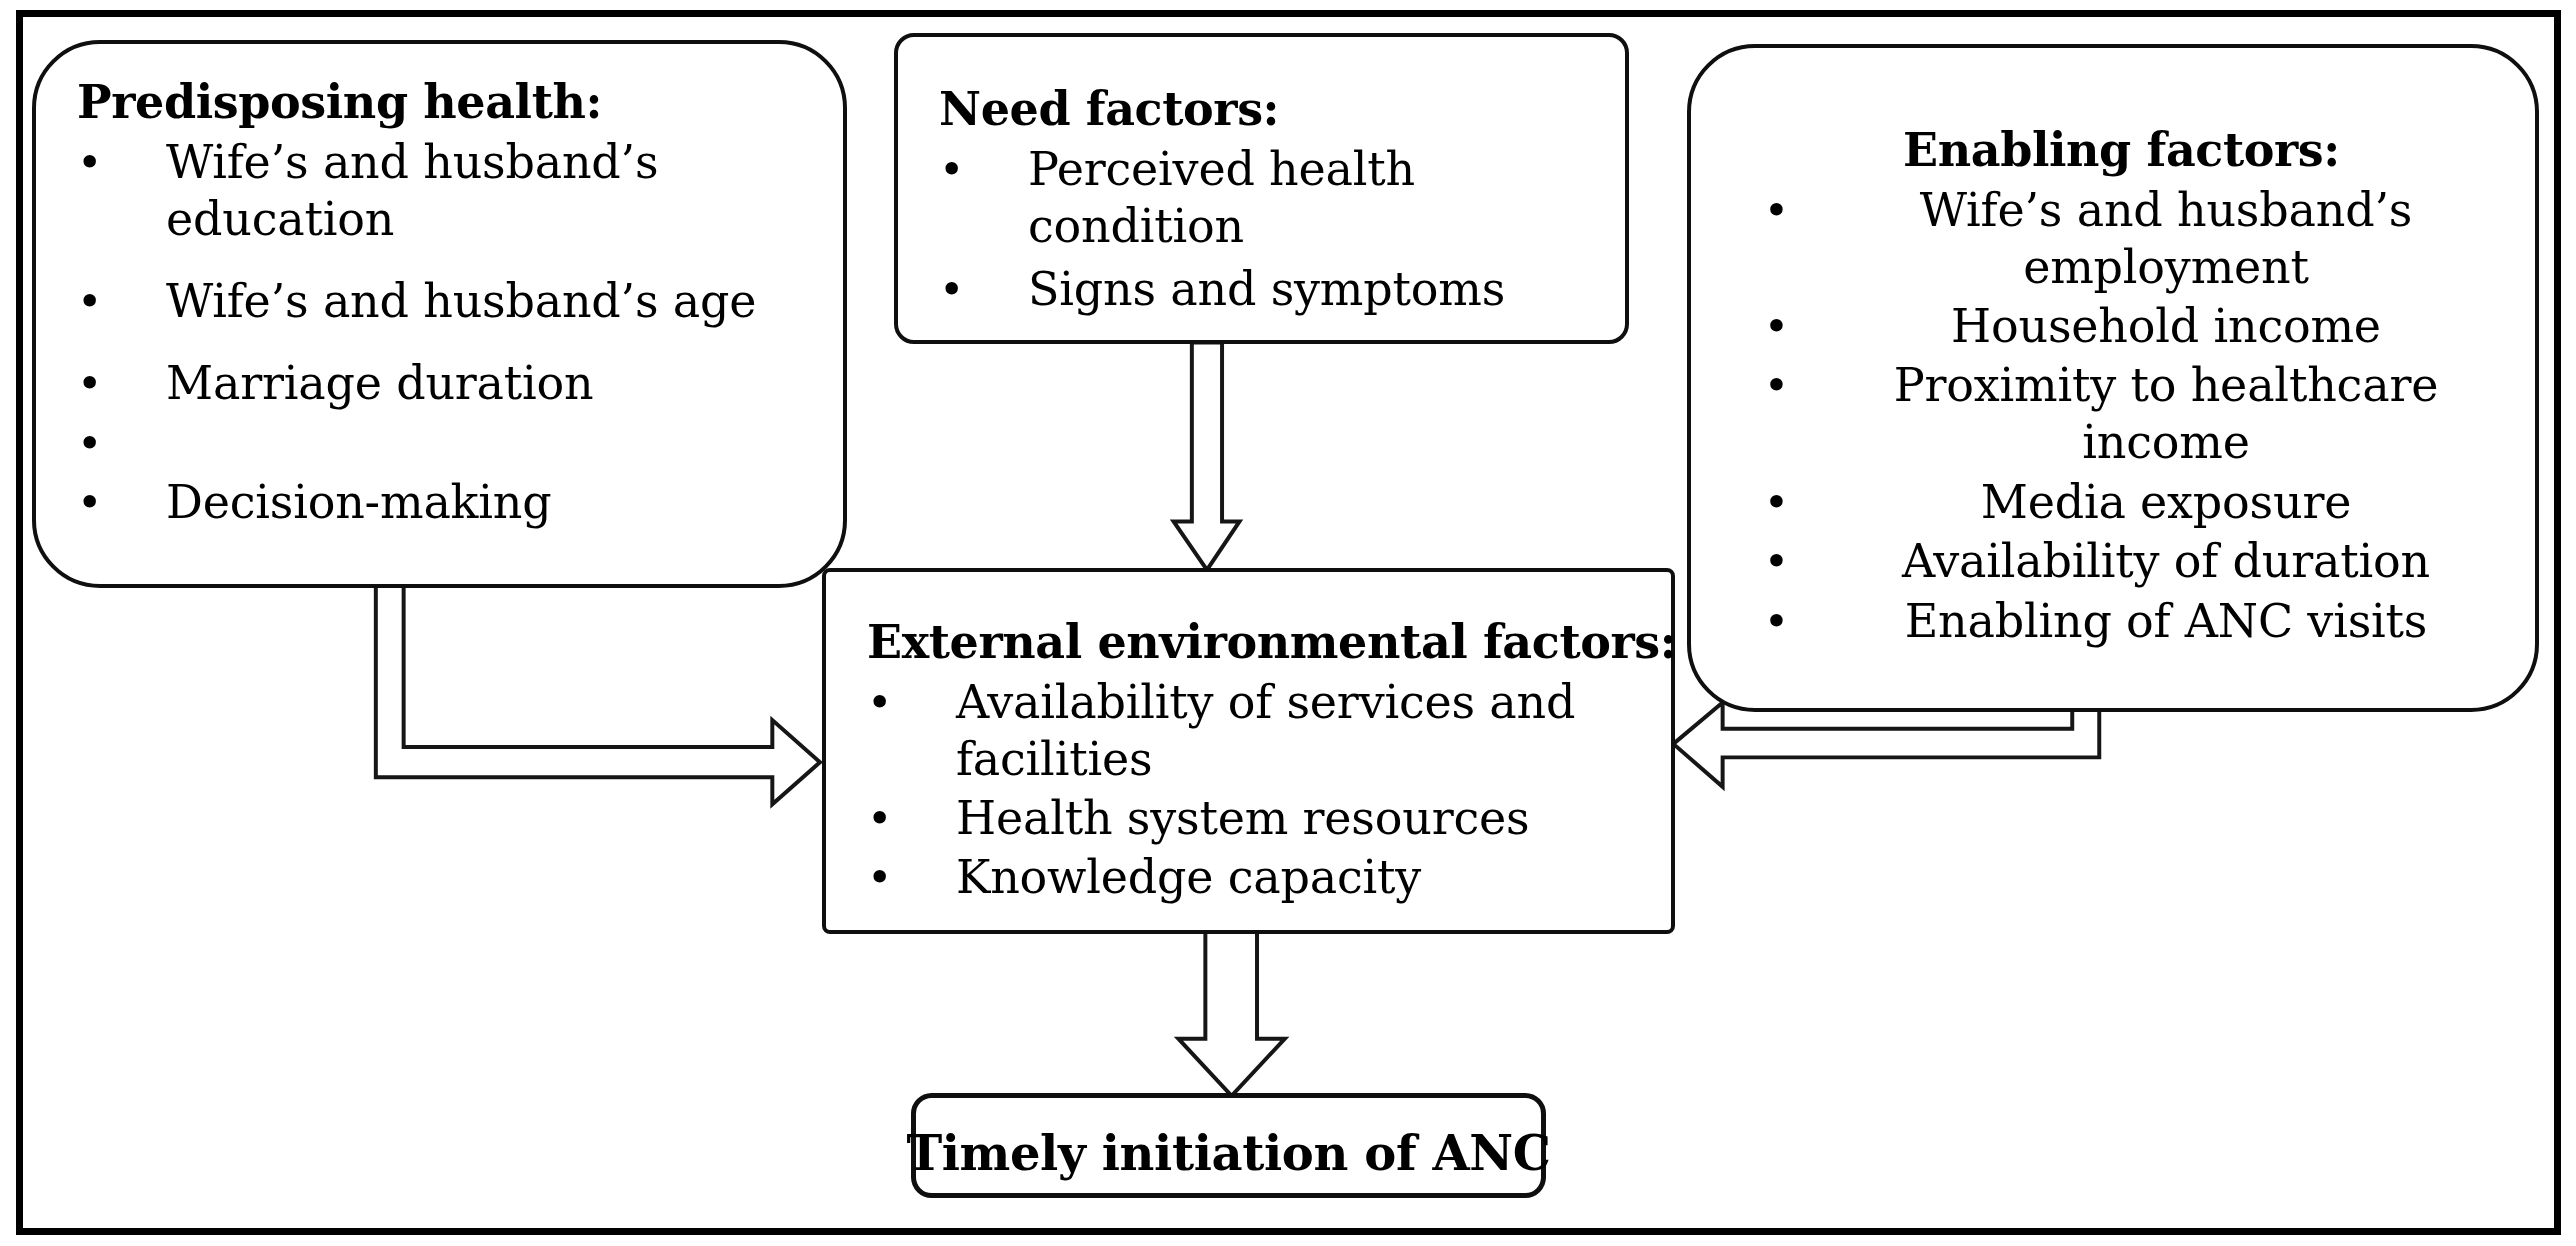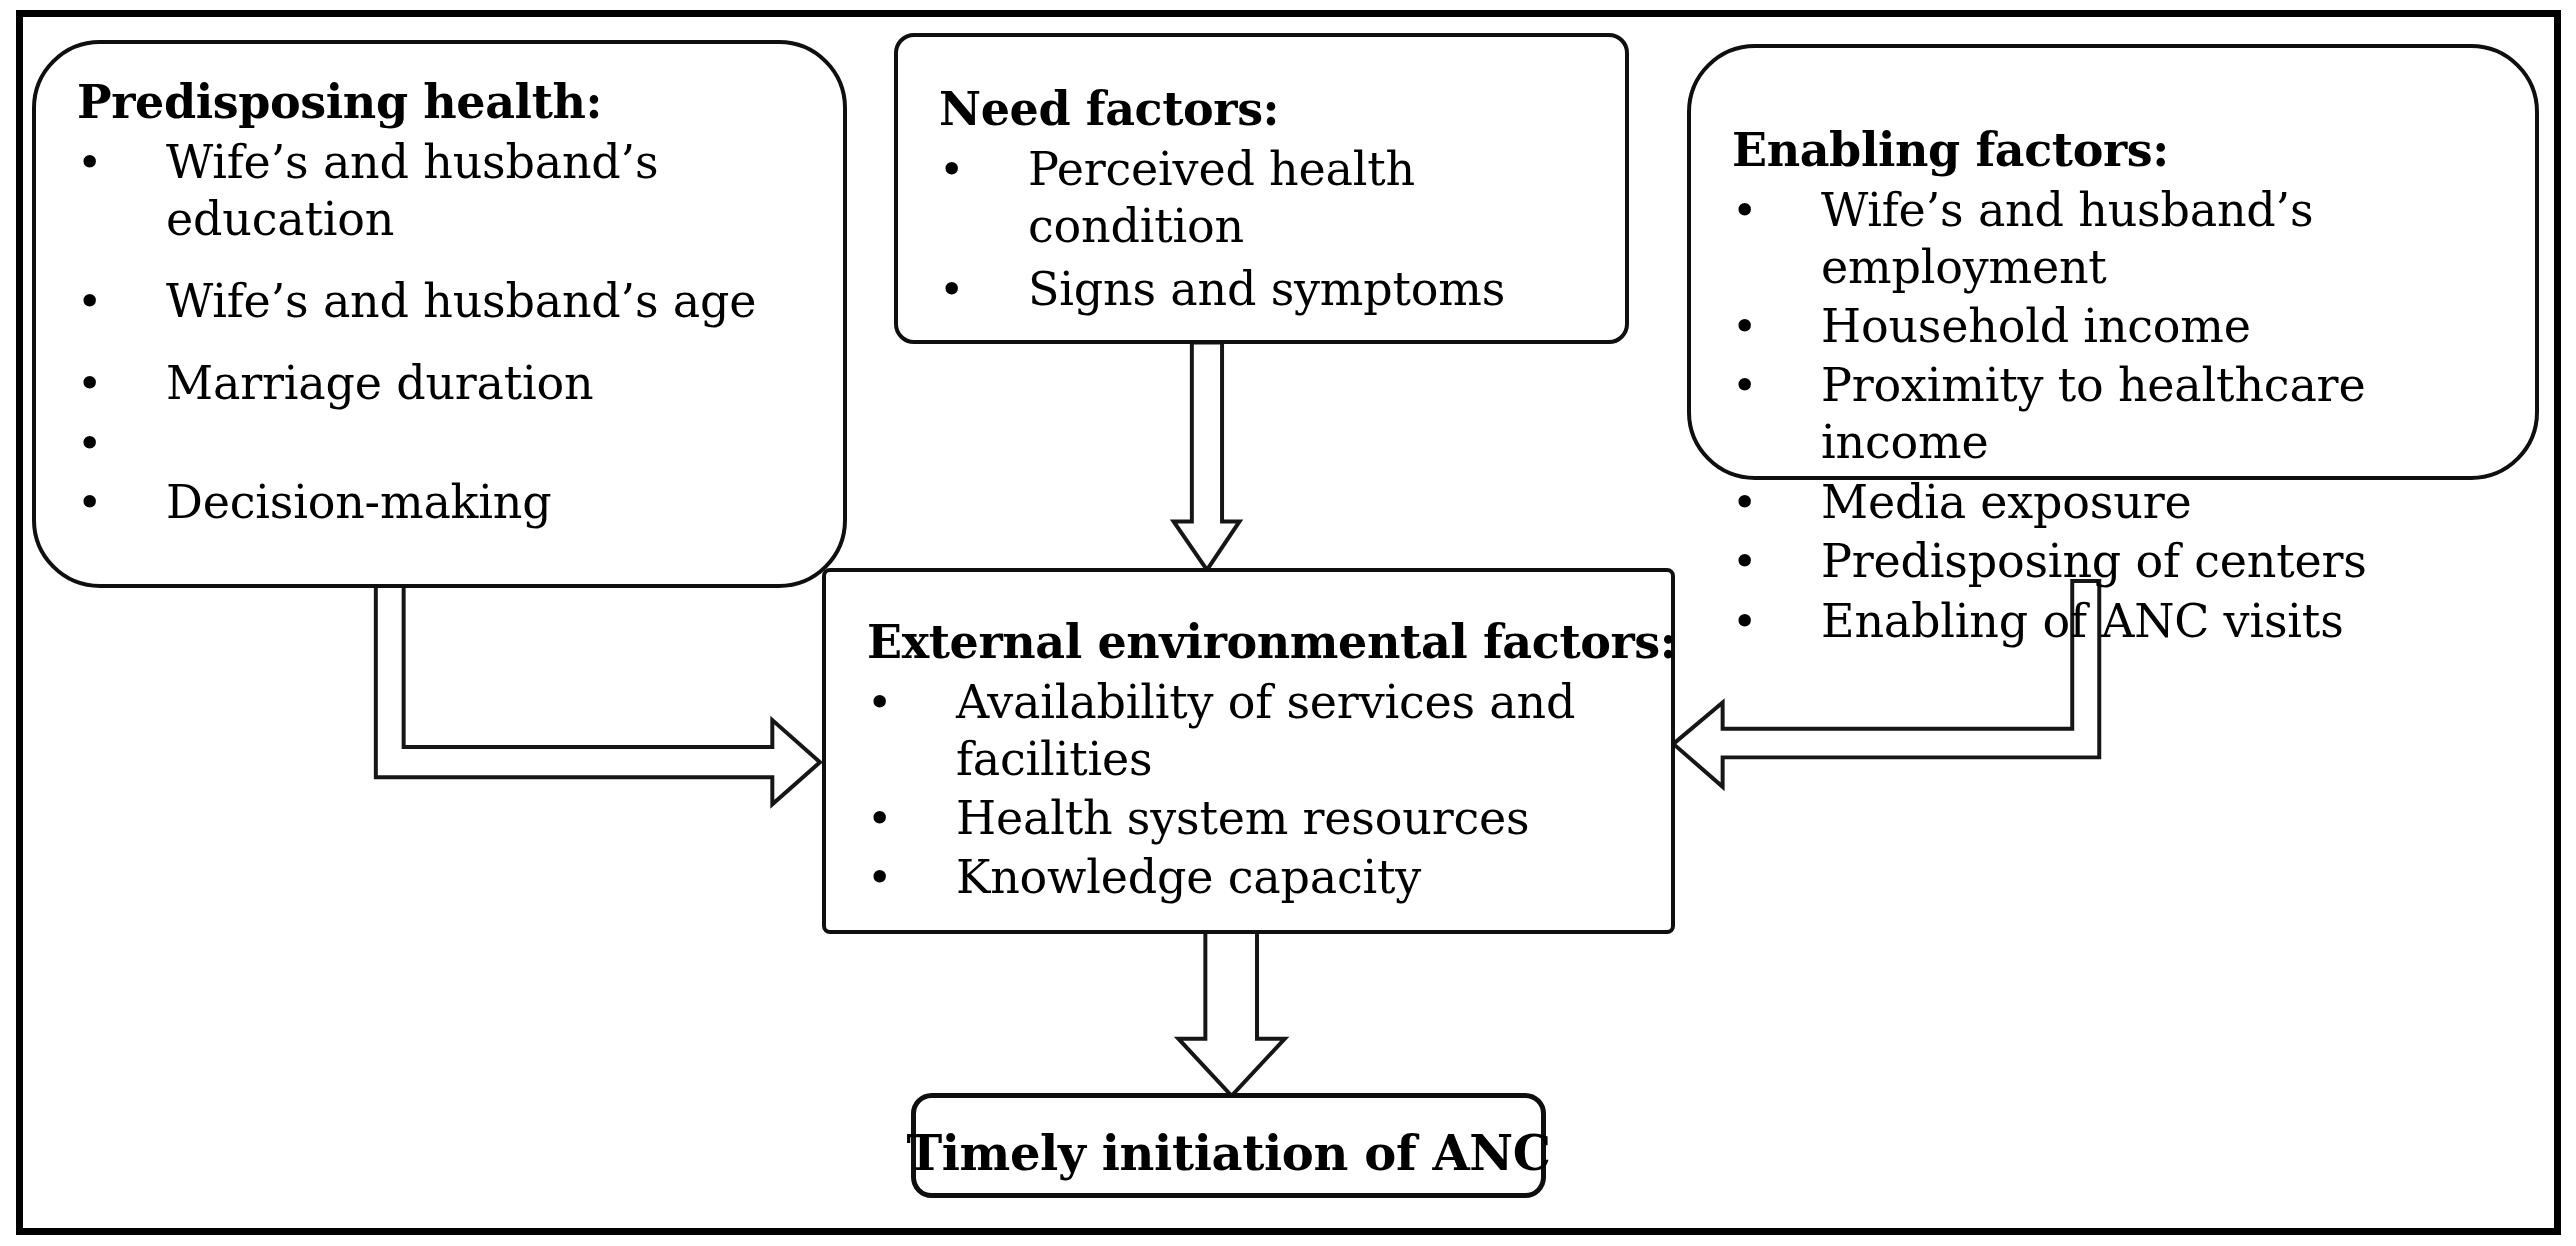"Enabling factors:" .box--enabling { height: 436px -> 668px; text-align: none -> center }
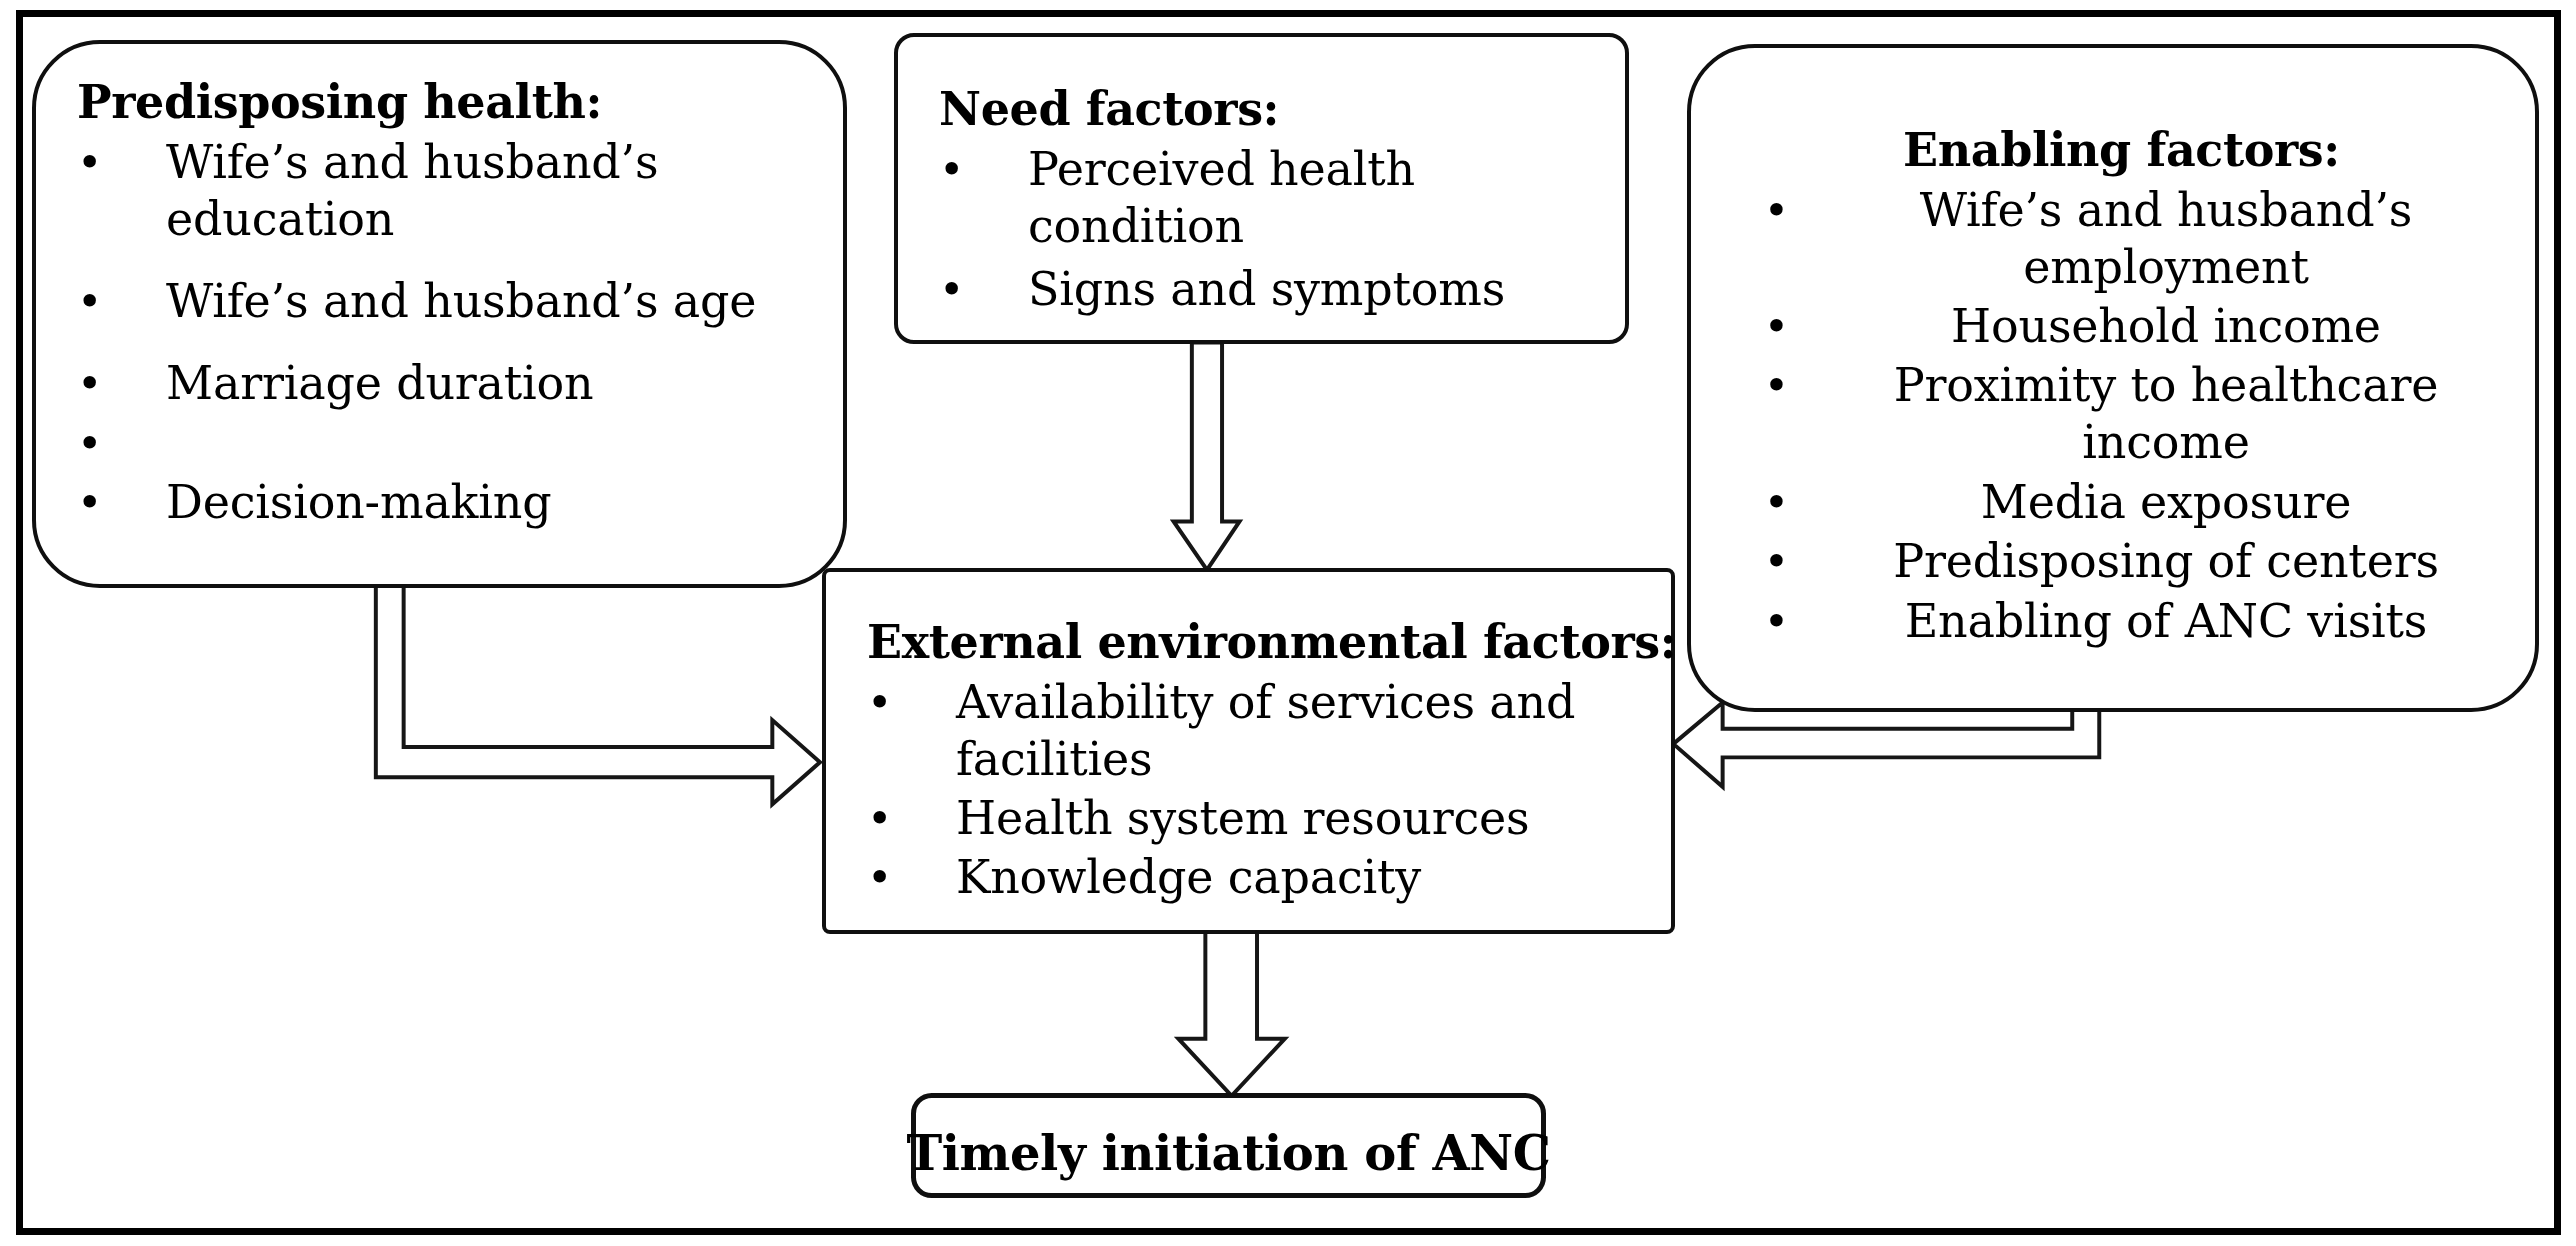"Predisposing of centers" span.txt { text: Predisposing of centers -> Availability of duration }
